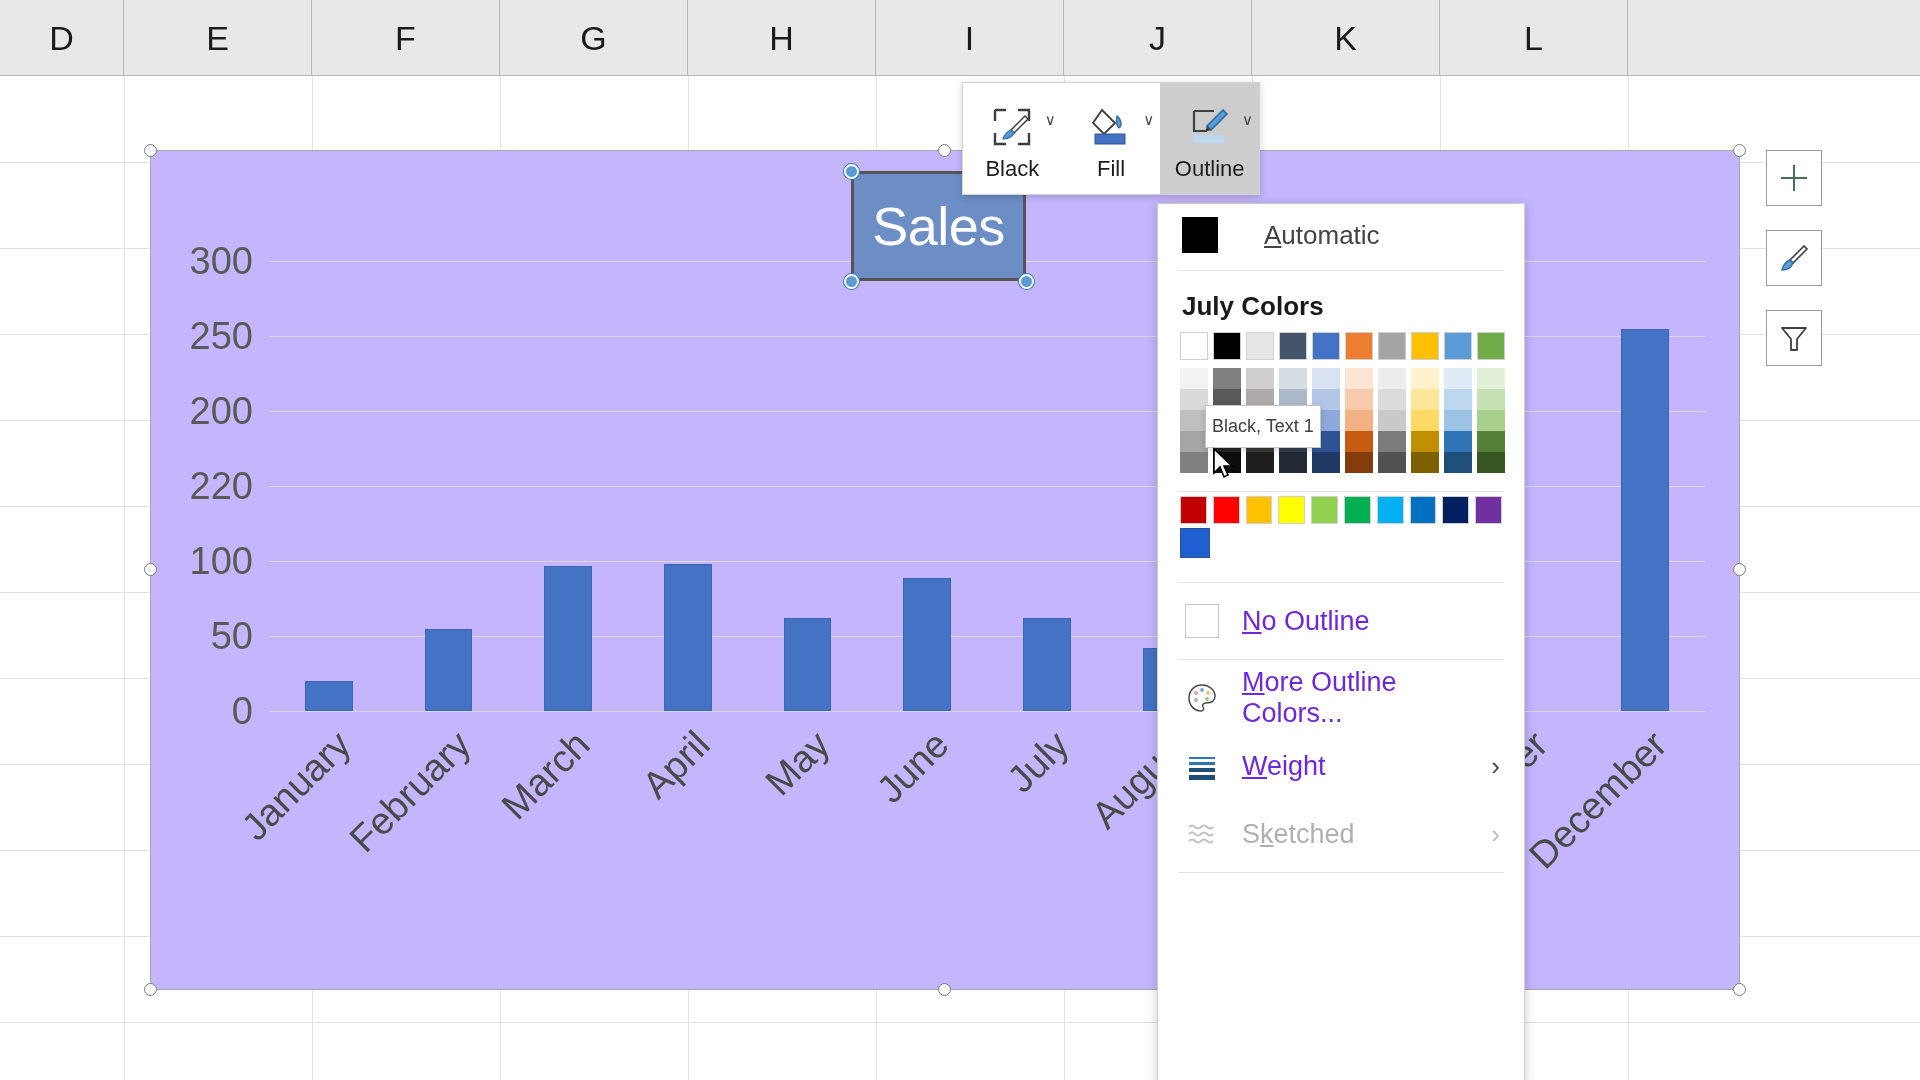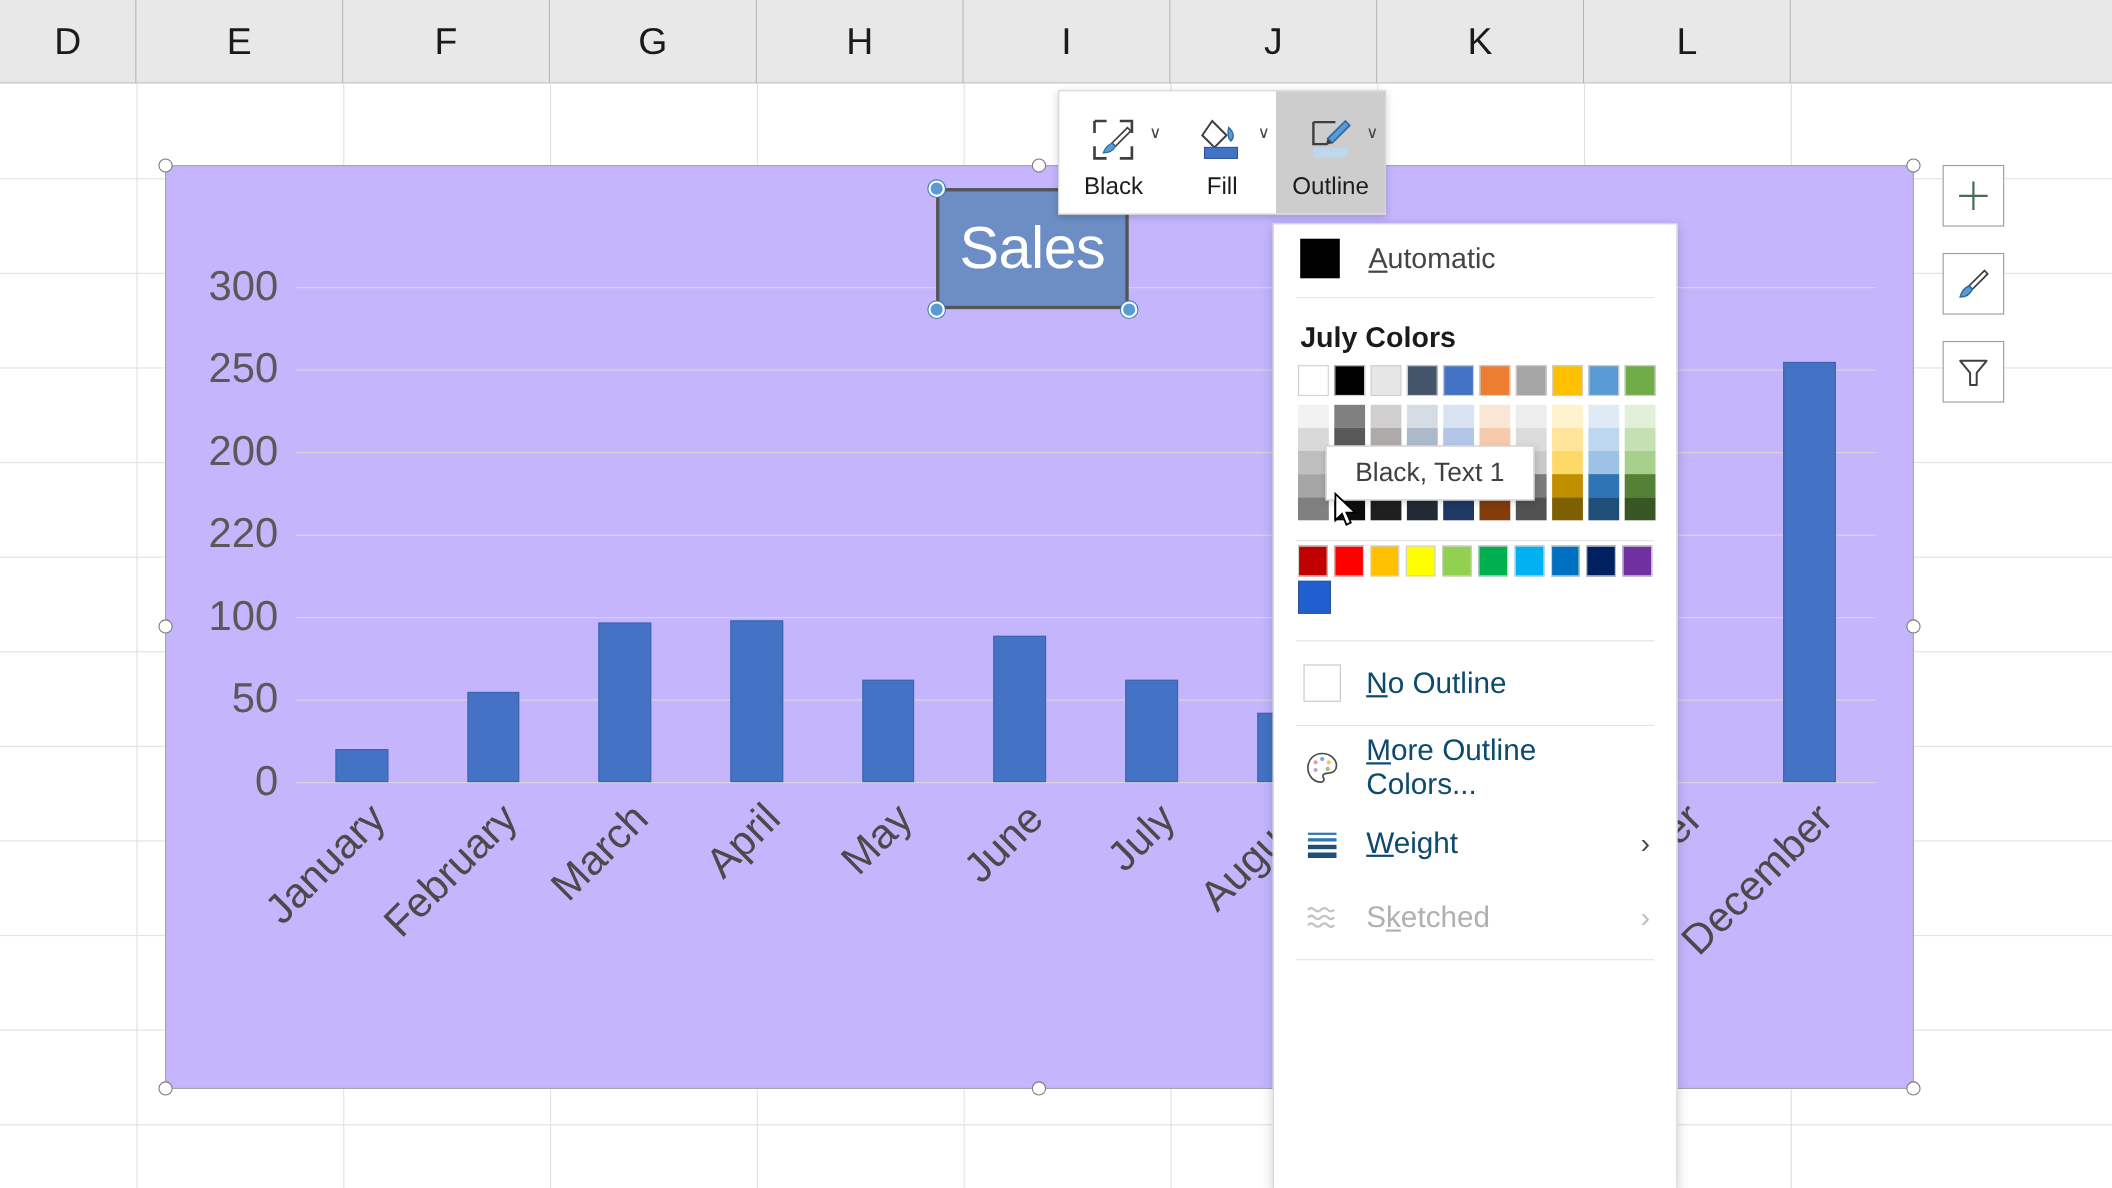"Automatic" .dd-row { gap: none -> 20px }
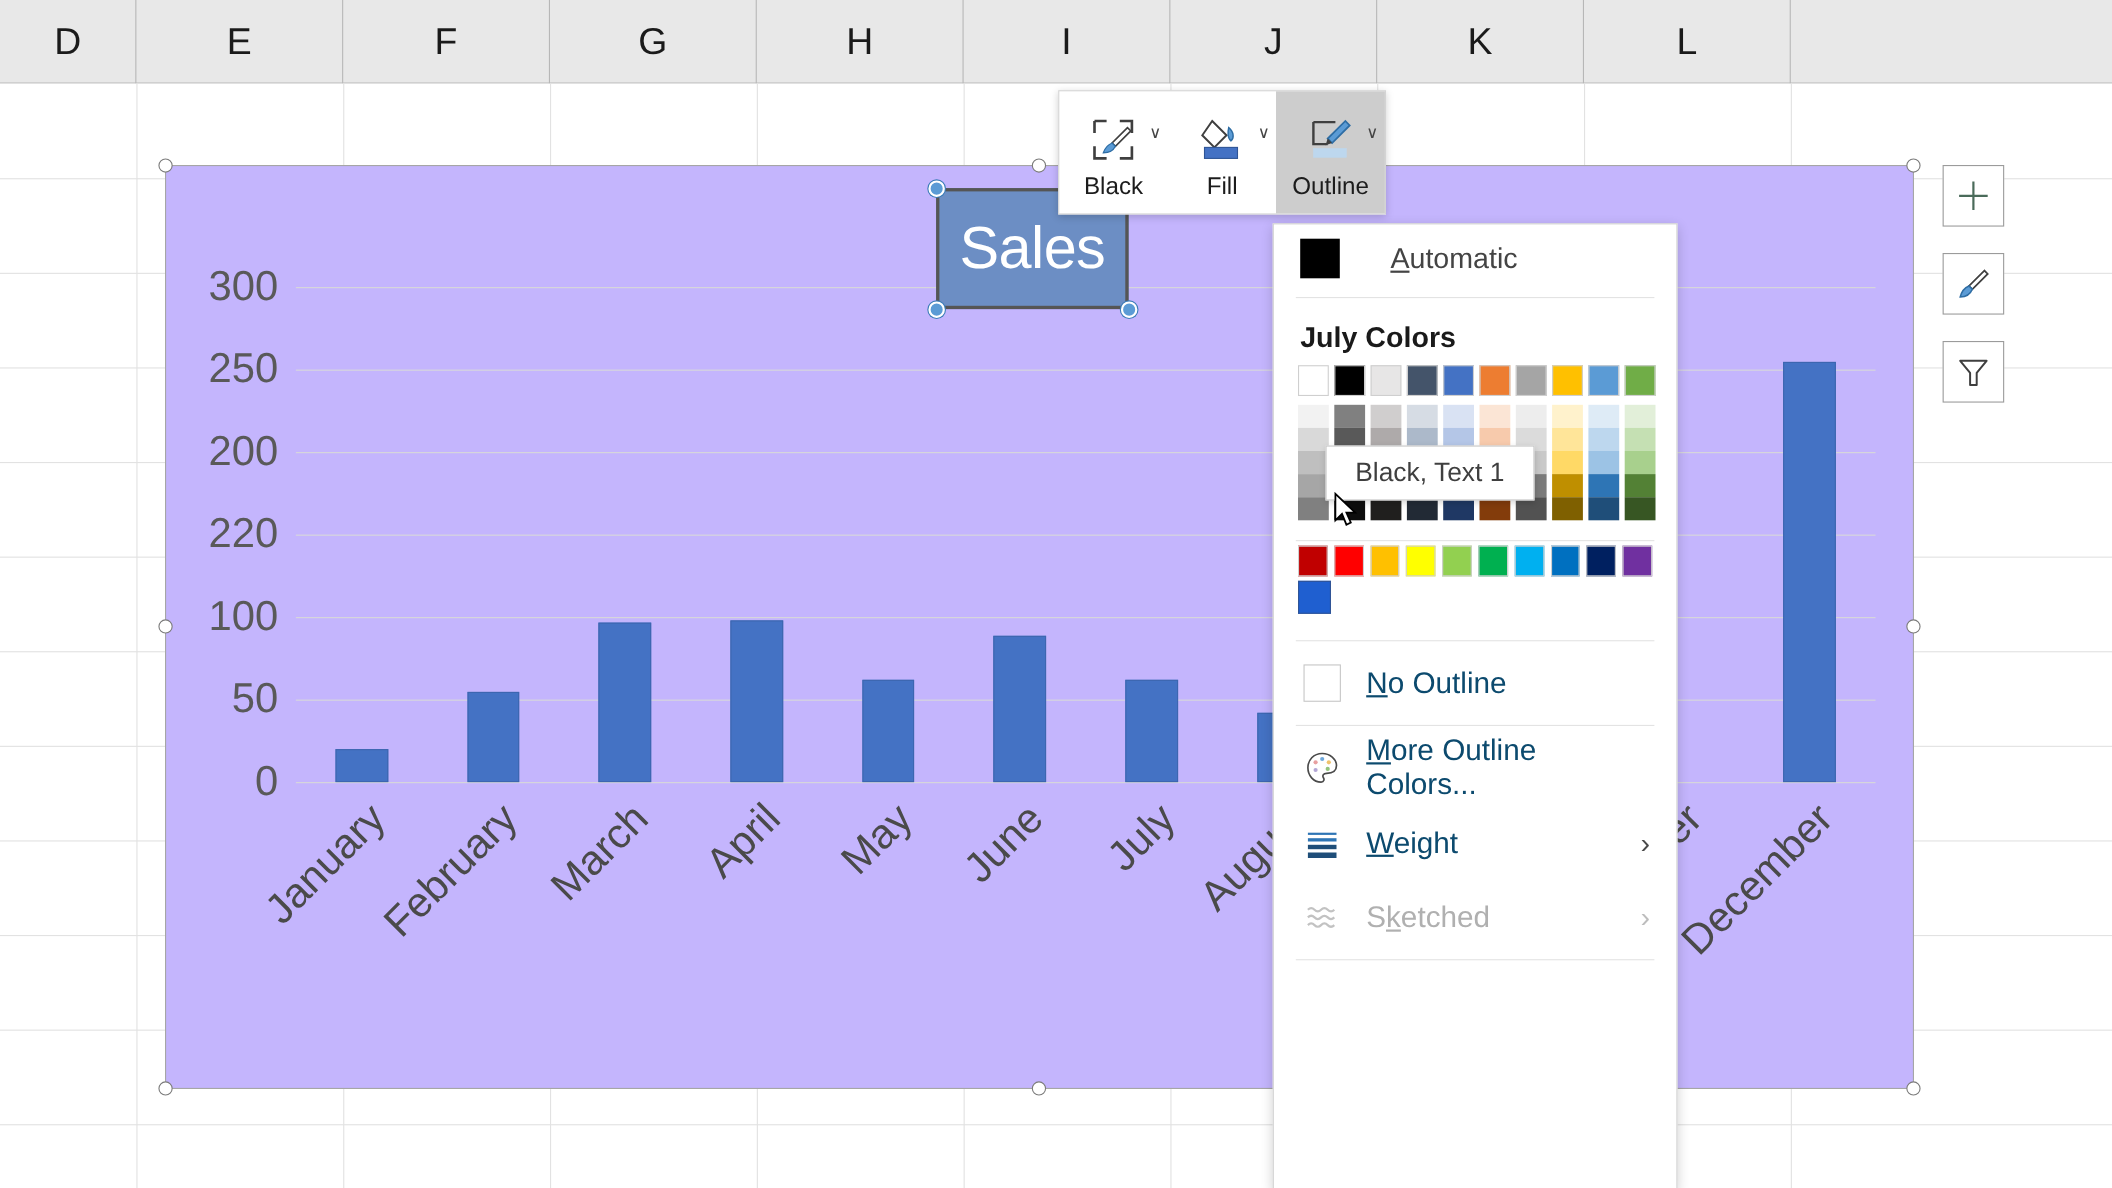"Black, Text 1" .tooltip { font-size: 24px -> 18px; padding: 10px 26px -> 10px 6px }
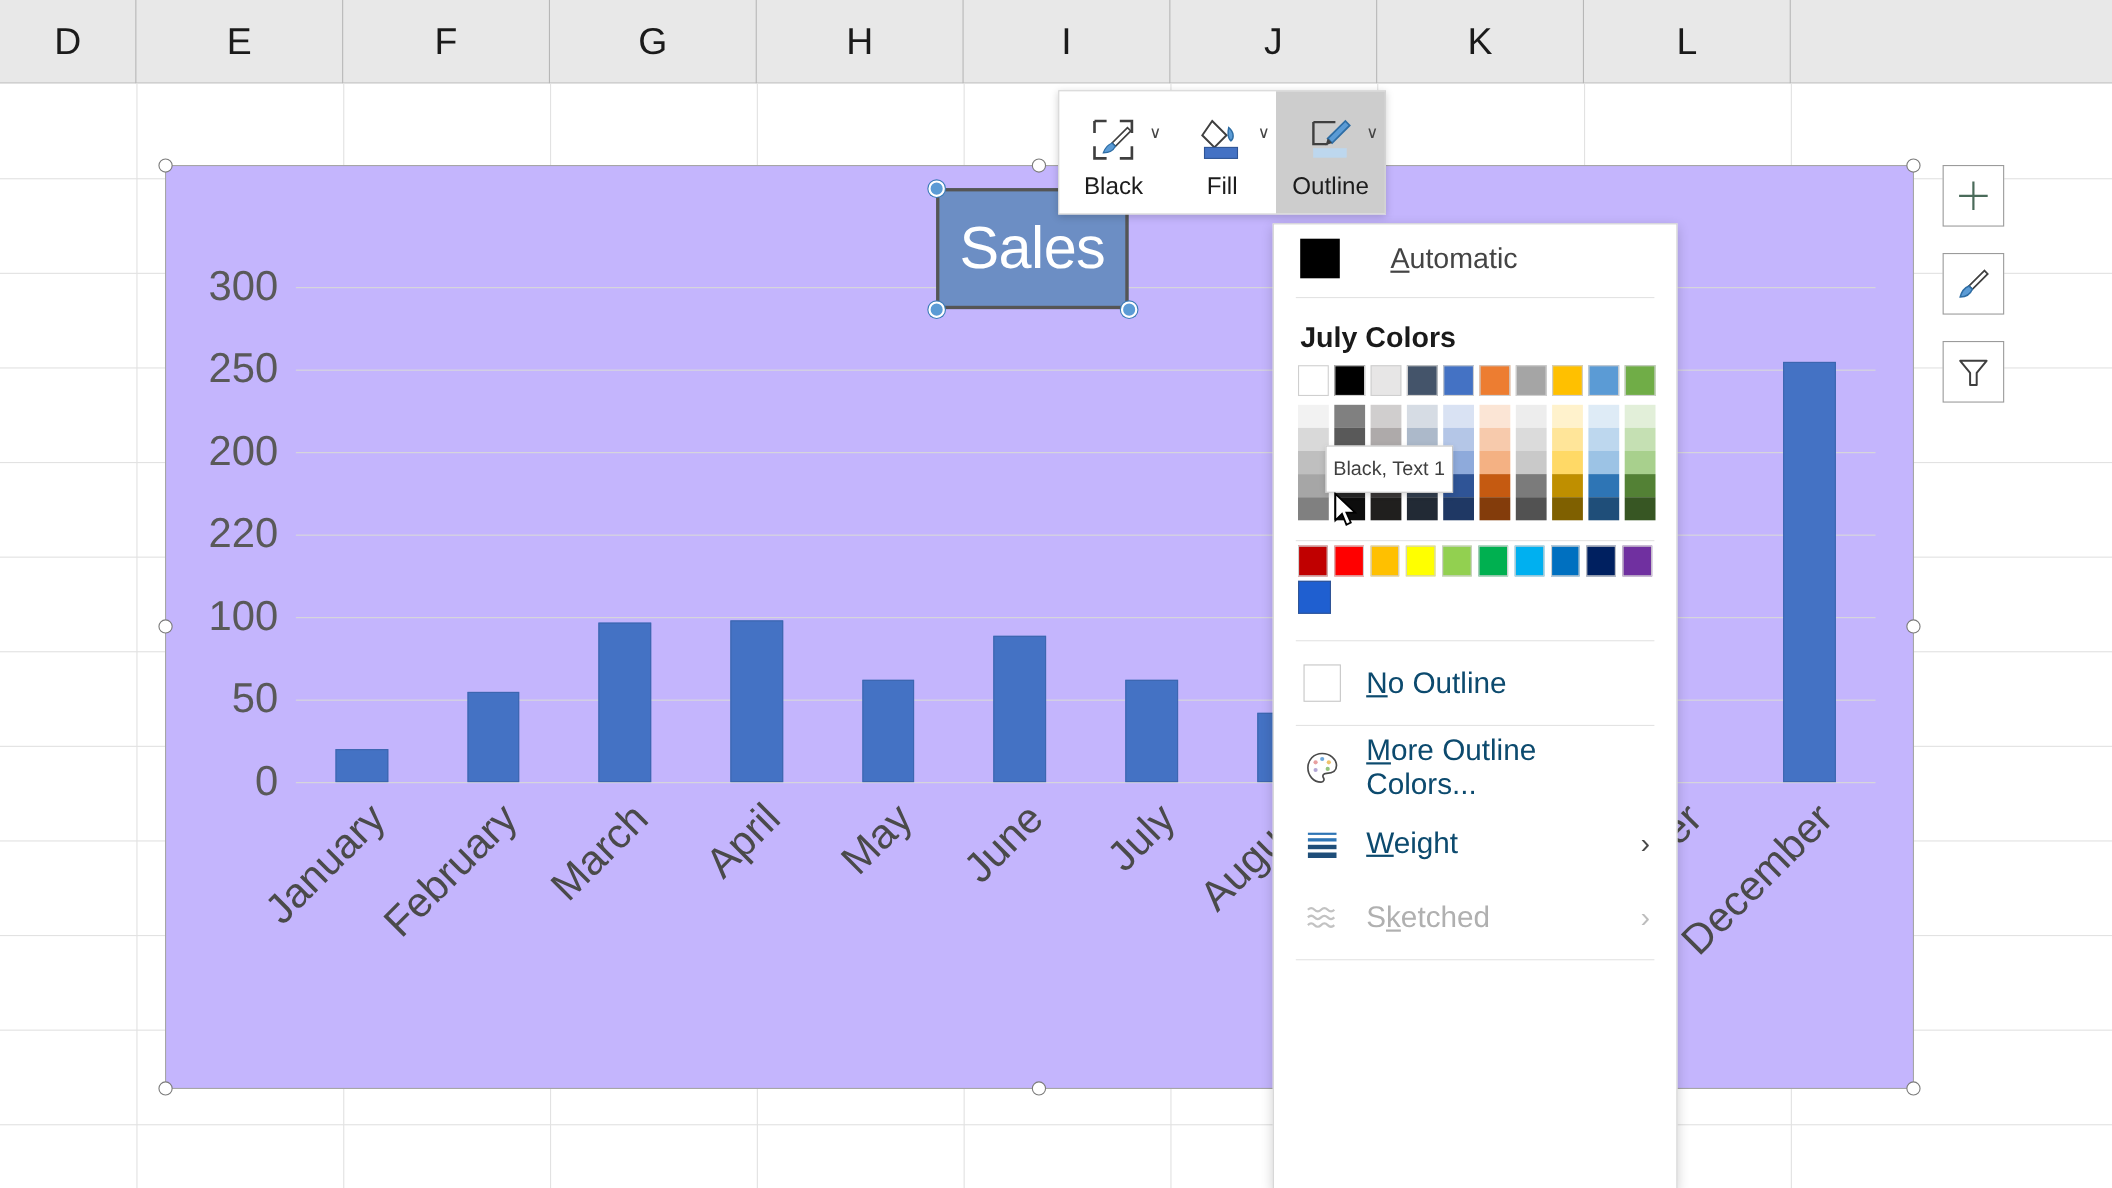"No Outline" .dd-item .lbl { color: #0c4a6e -> #6d28d9 }
